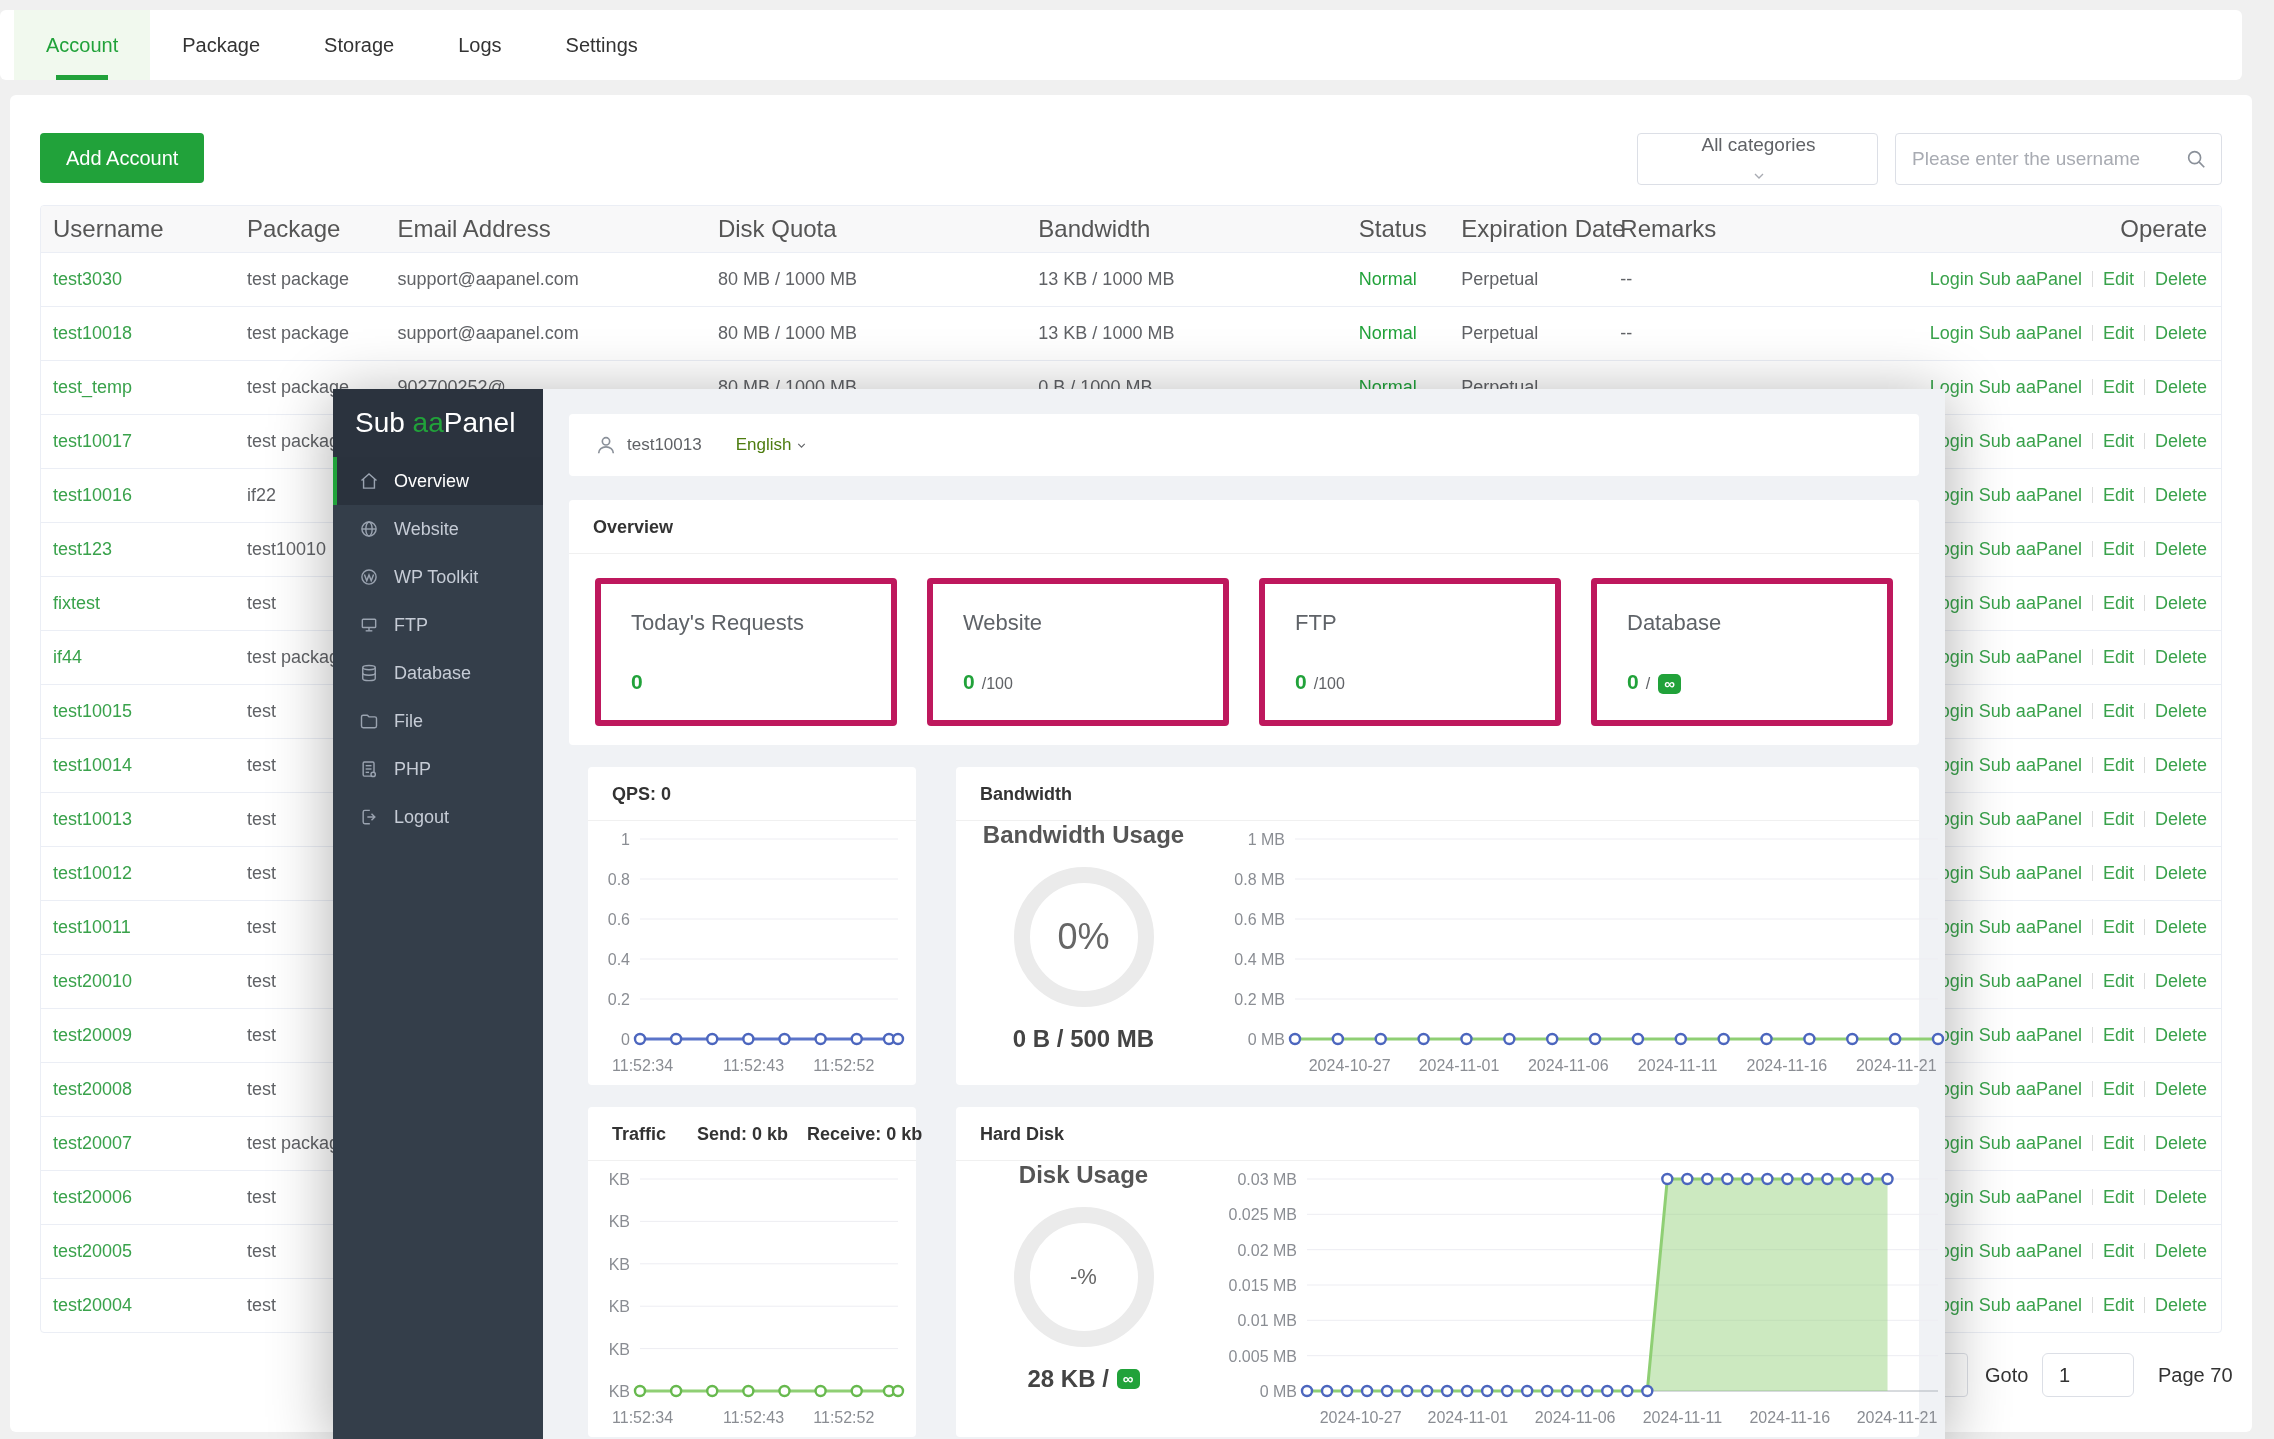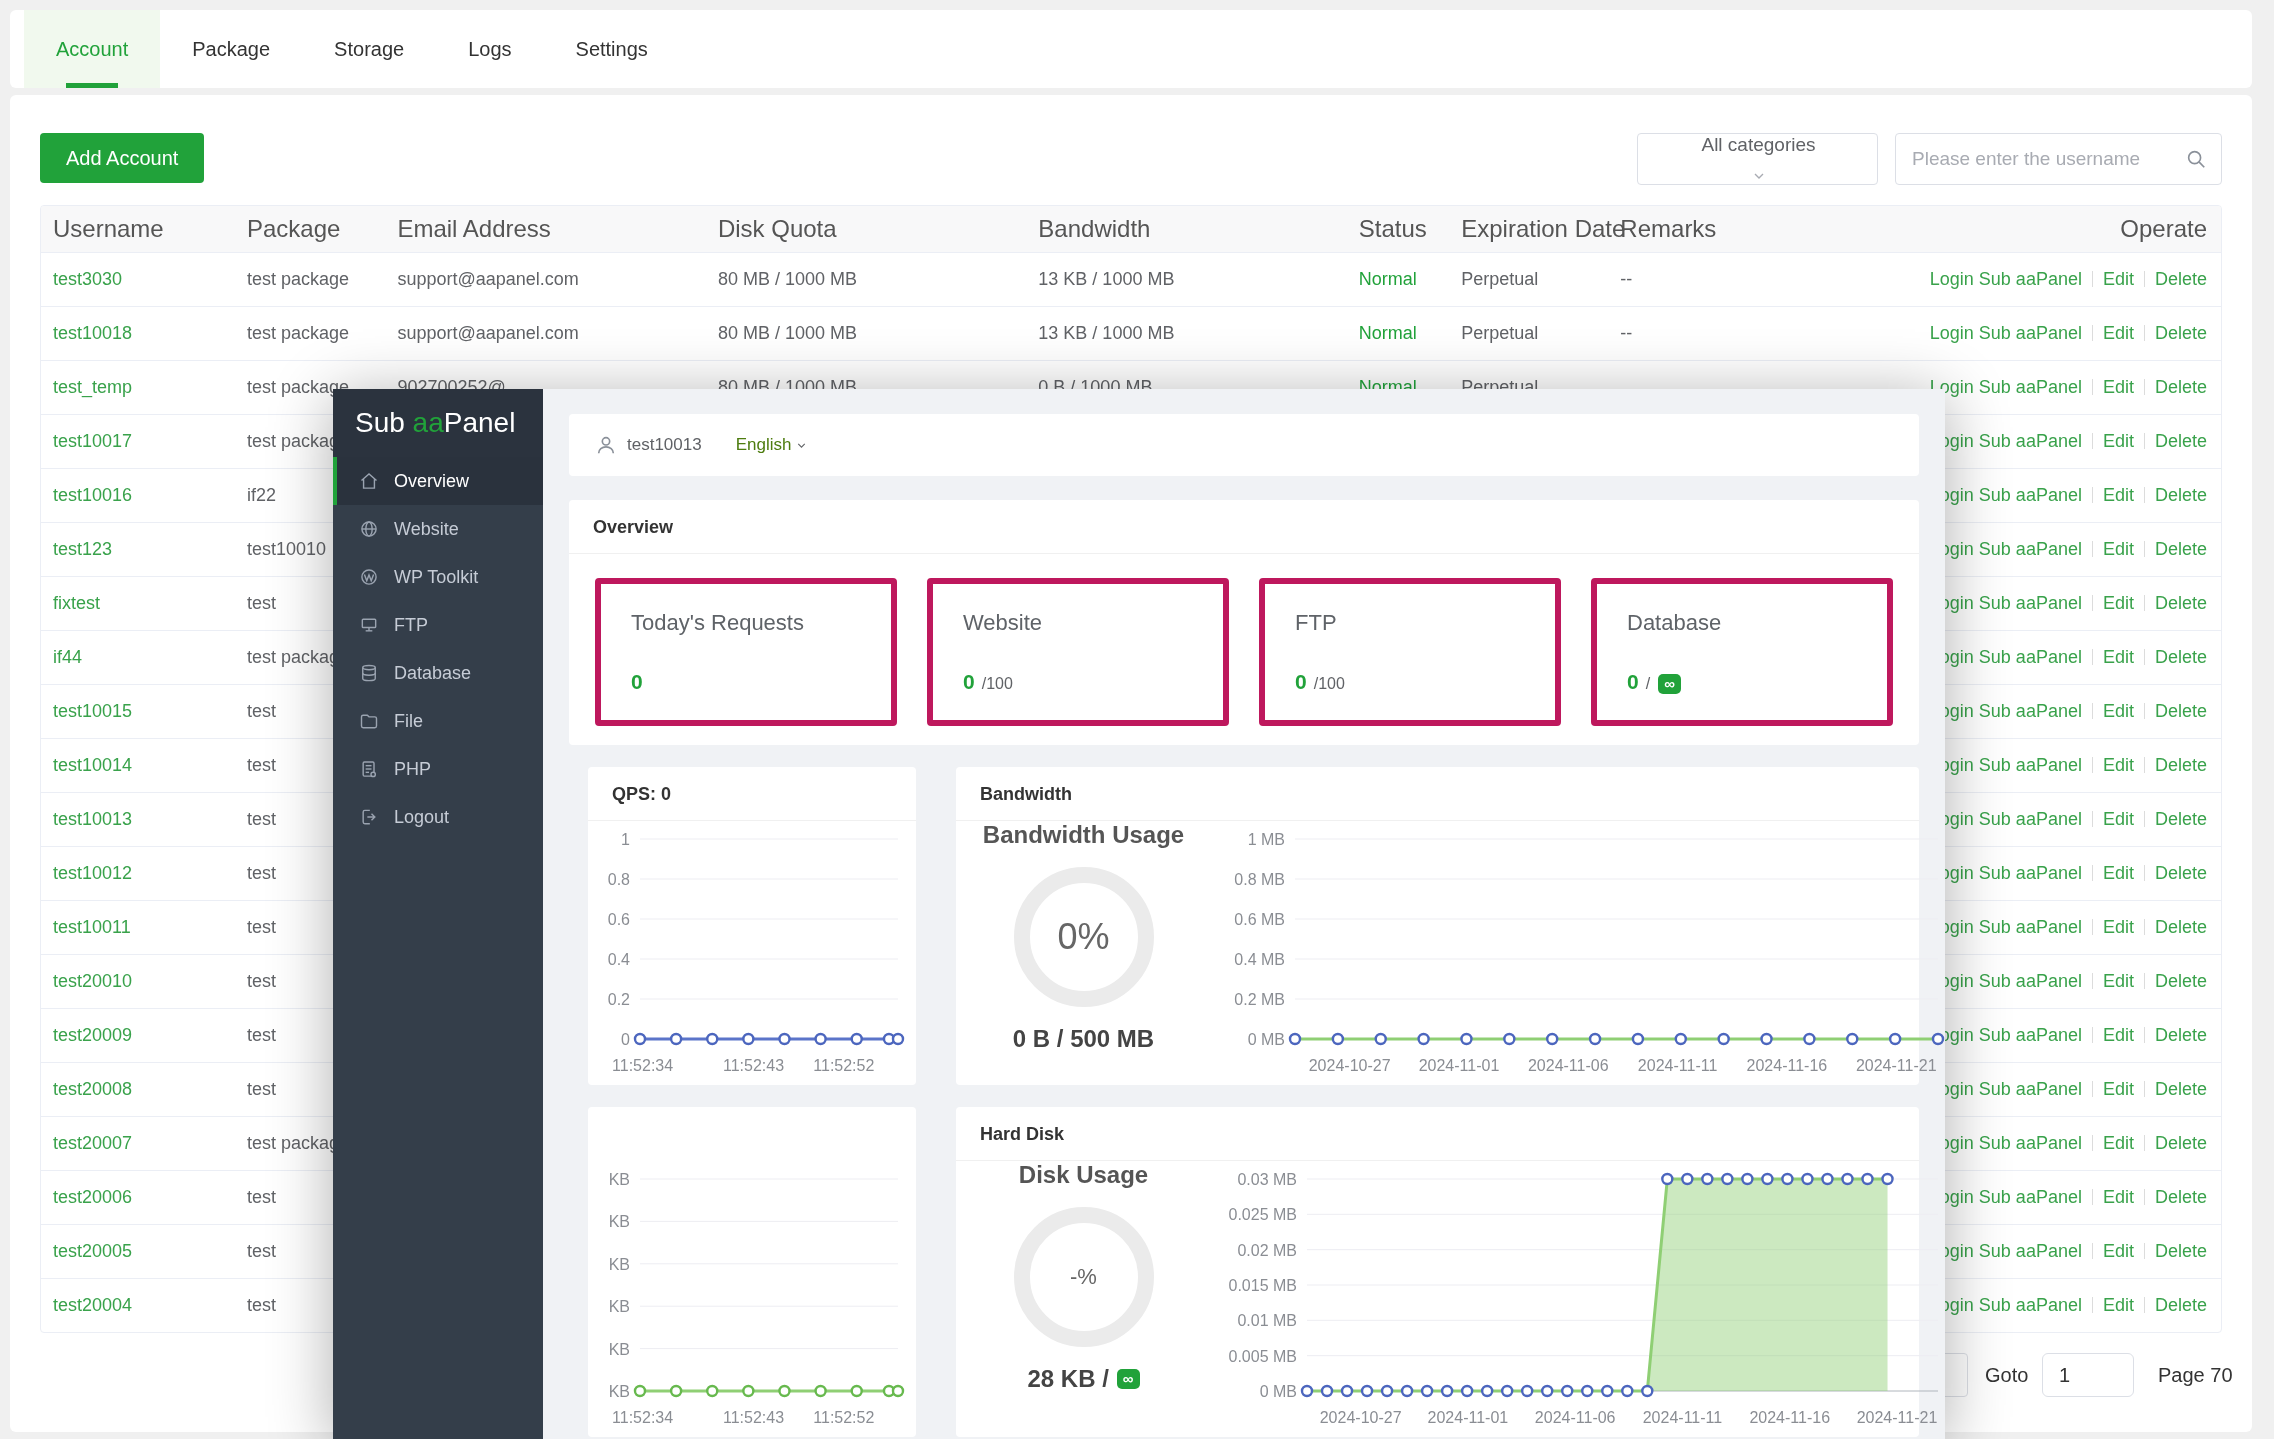"Account" .tabbar { height: 78px -> 70px; left: 10px -> 0 }
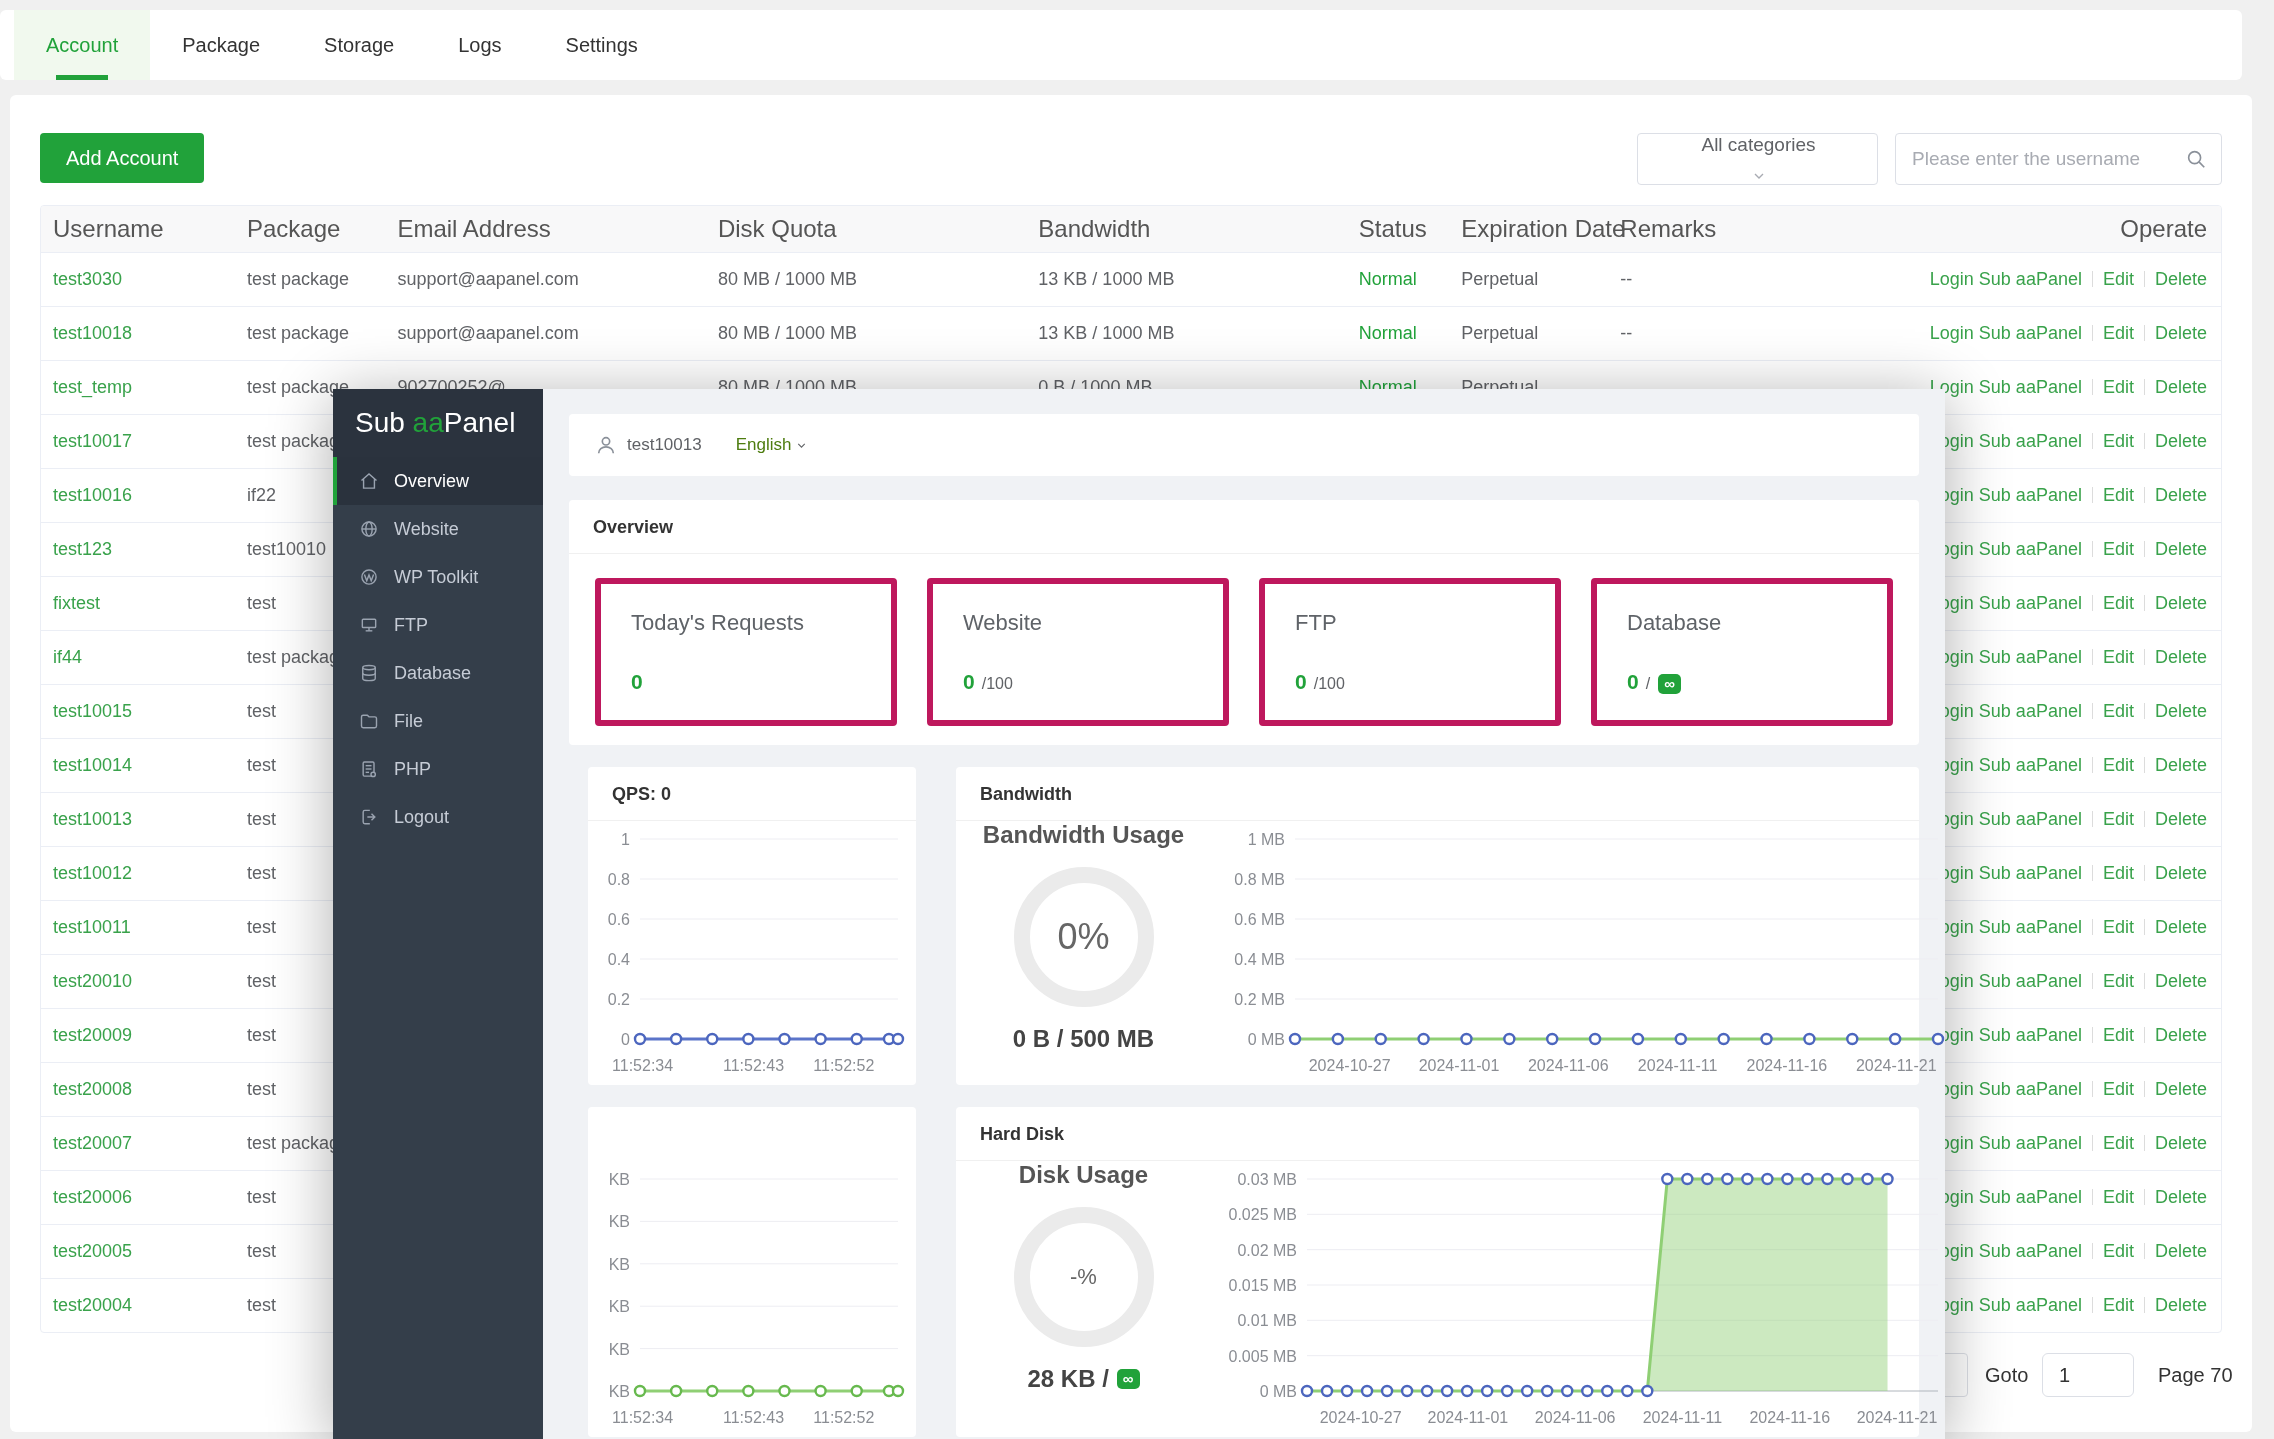"Traffic Send: 0 kb Receive:" div.card-head { html: none -> <div> <span>Traffic</span> <span>Send: 0 kb</span> <span>Receive: 0 kb</span> </div> }
